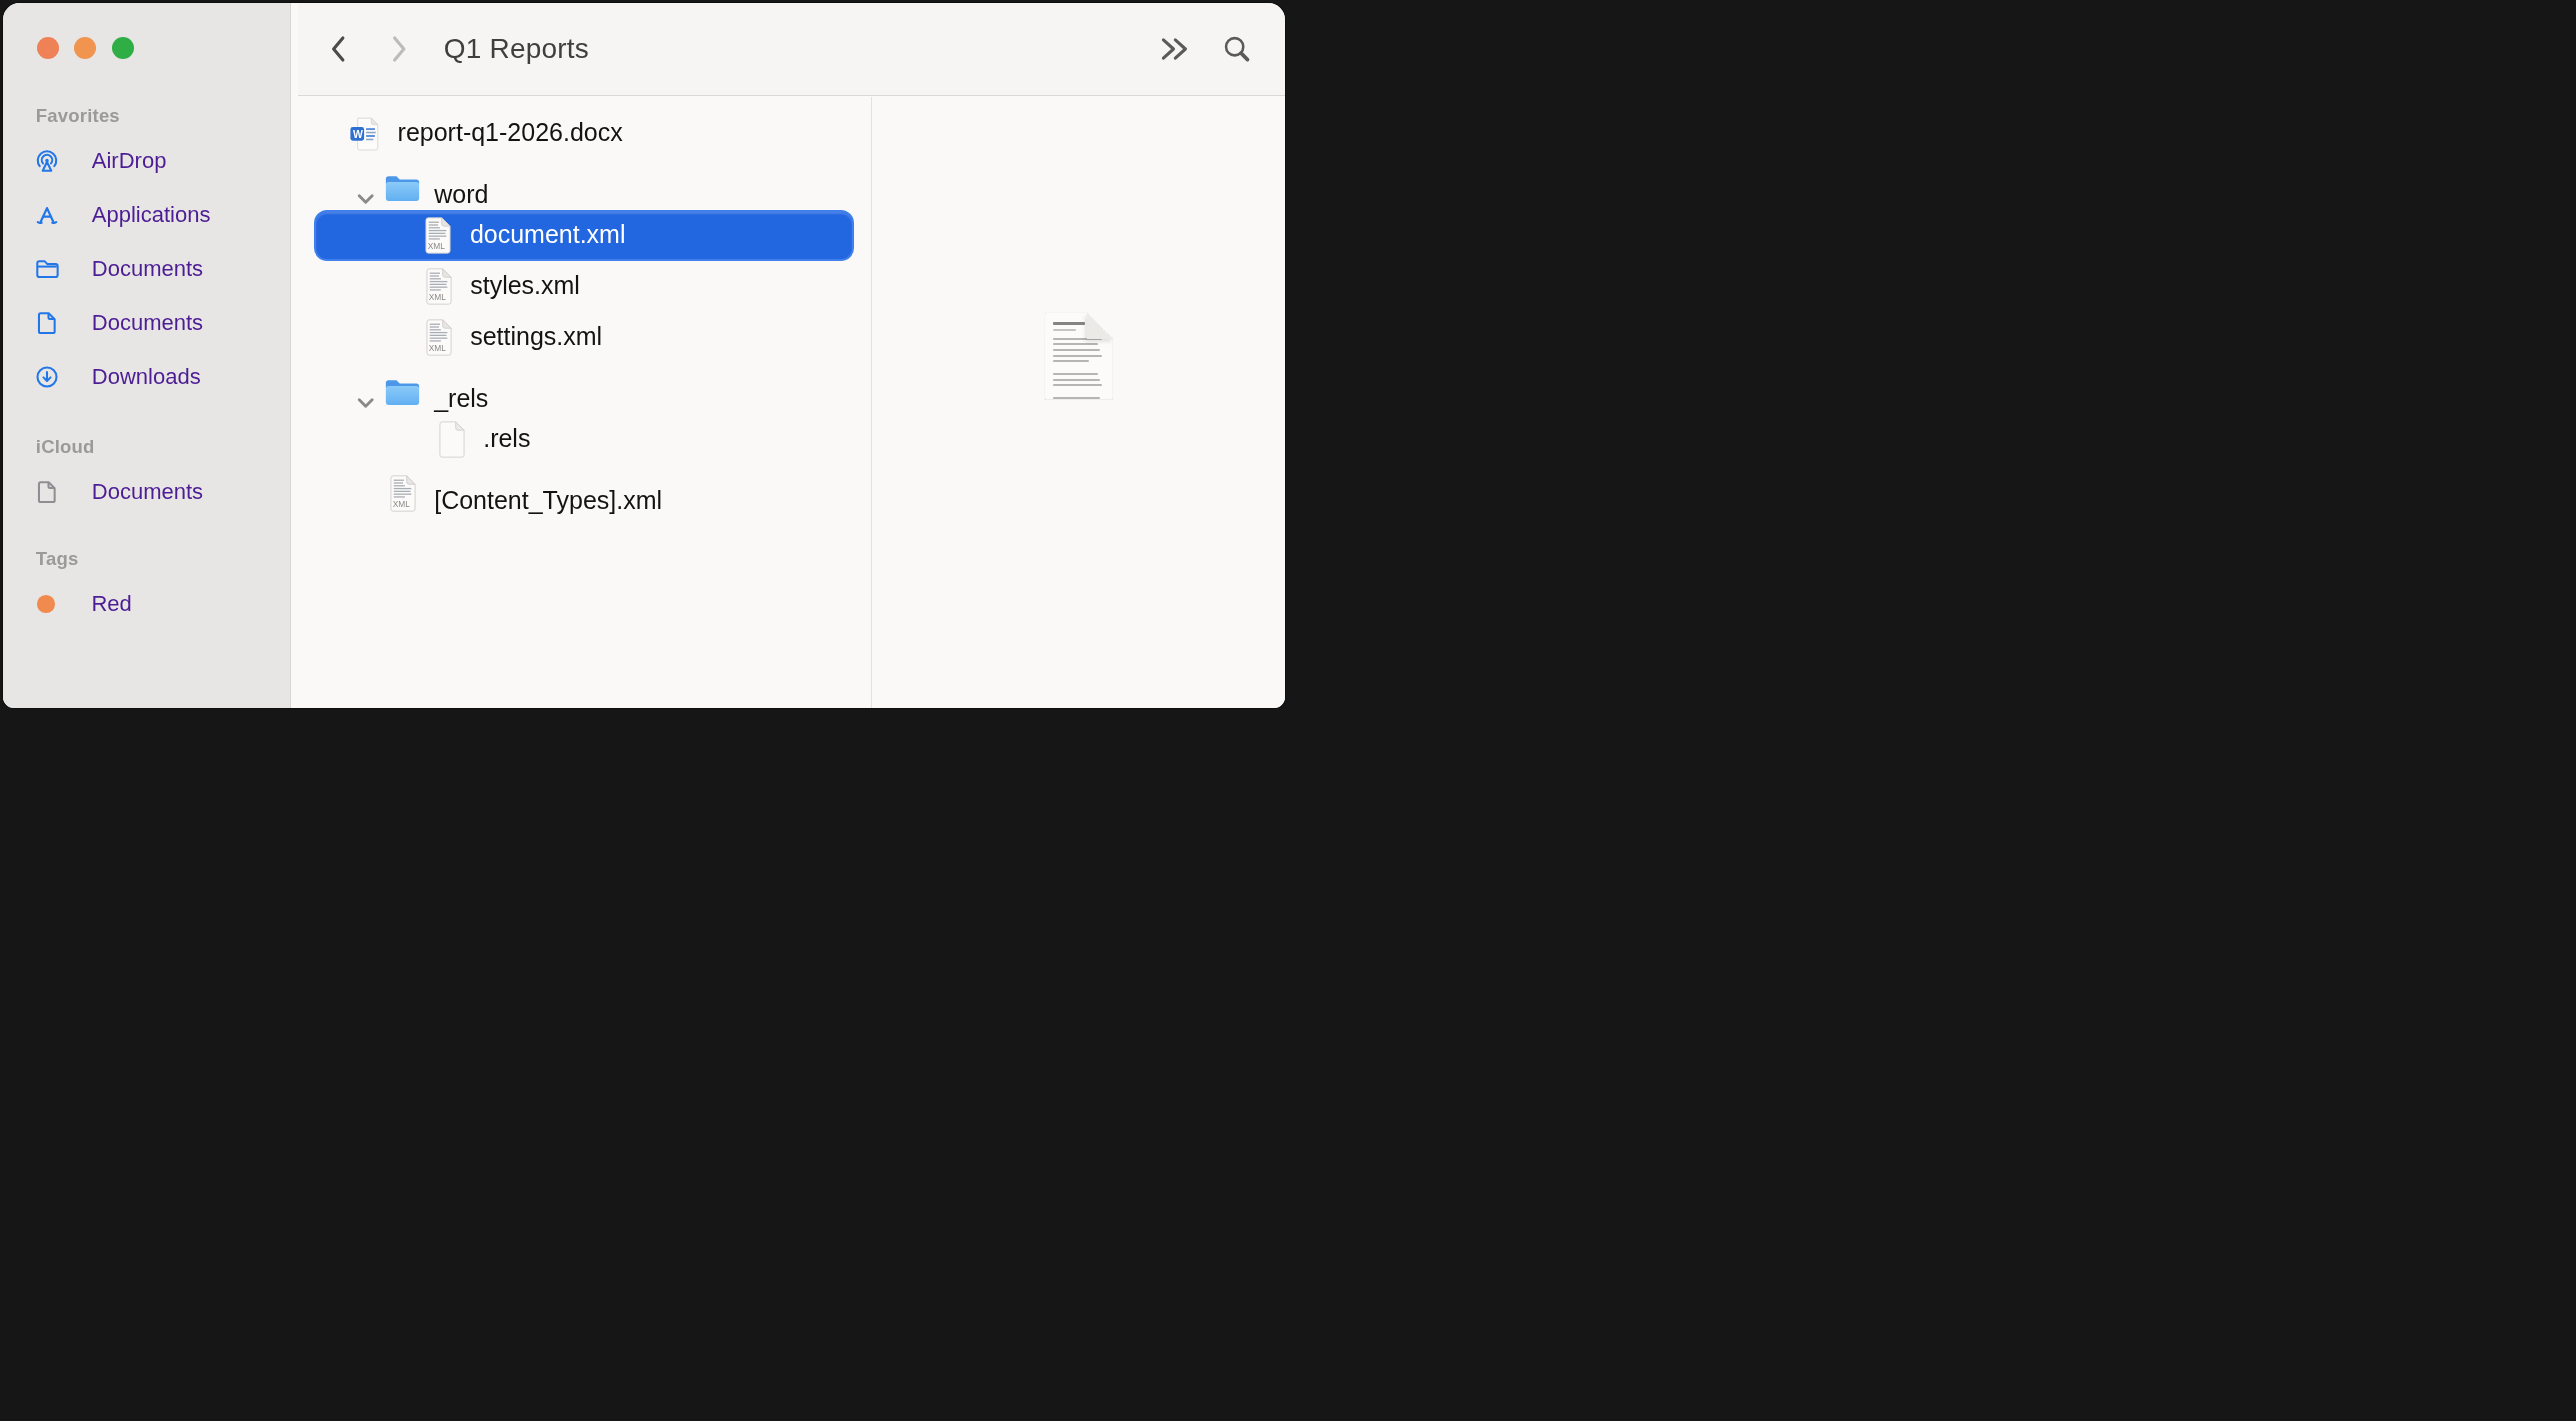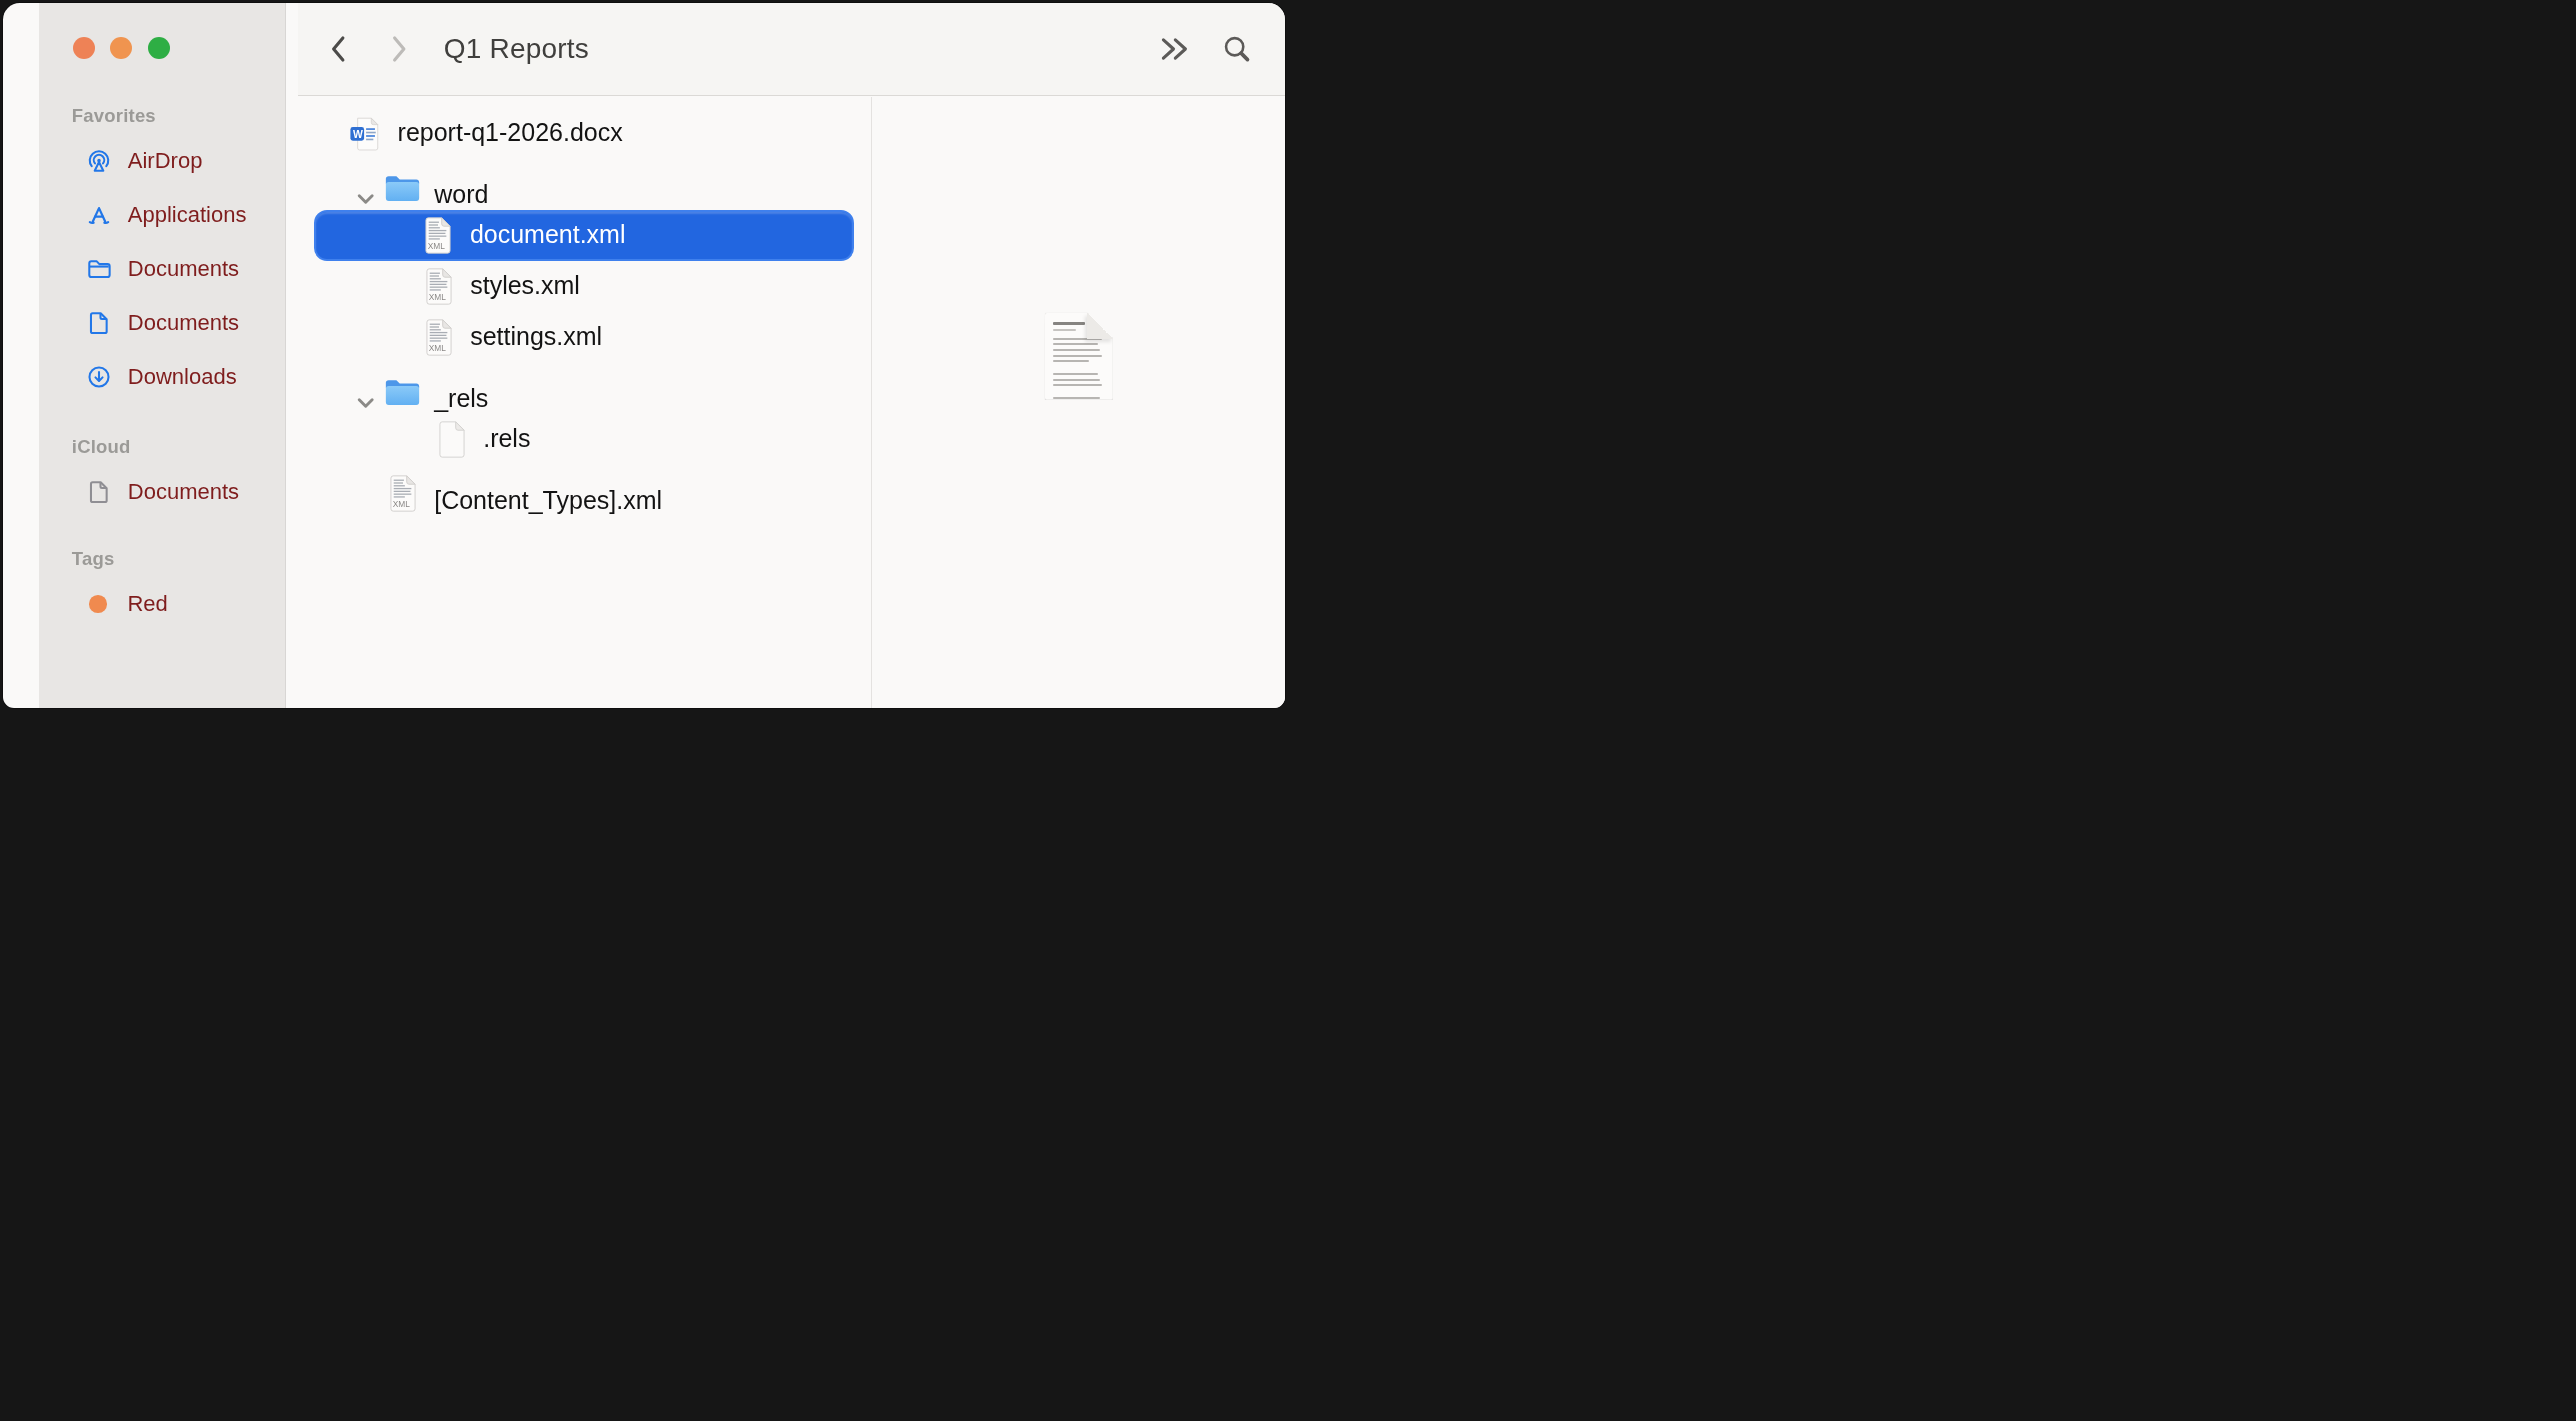"Favorites" .sidebar { margin-left: 36px -> none; width: 247px -> 288px }
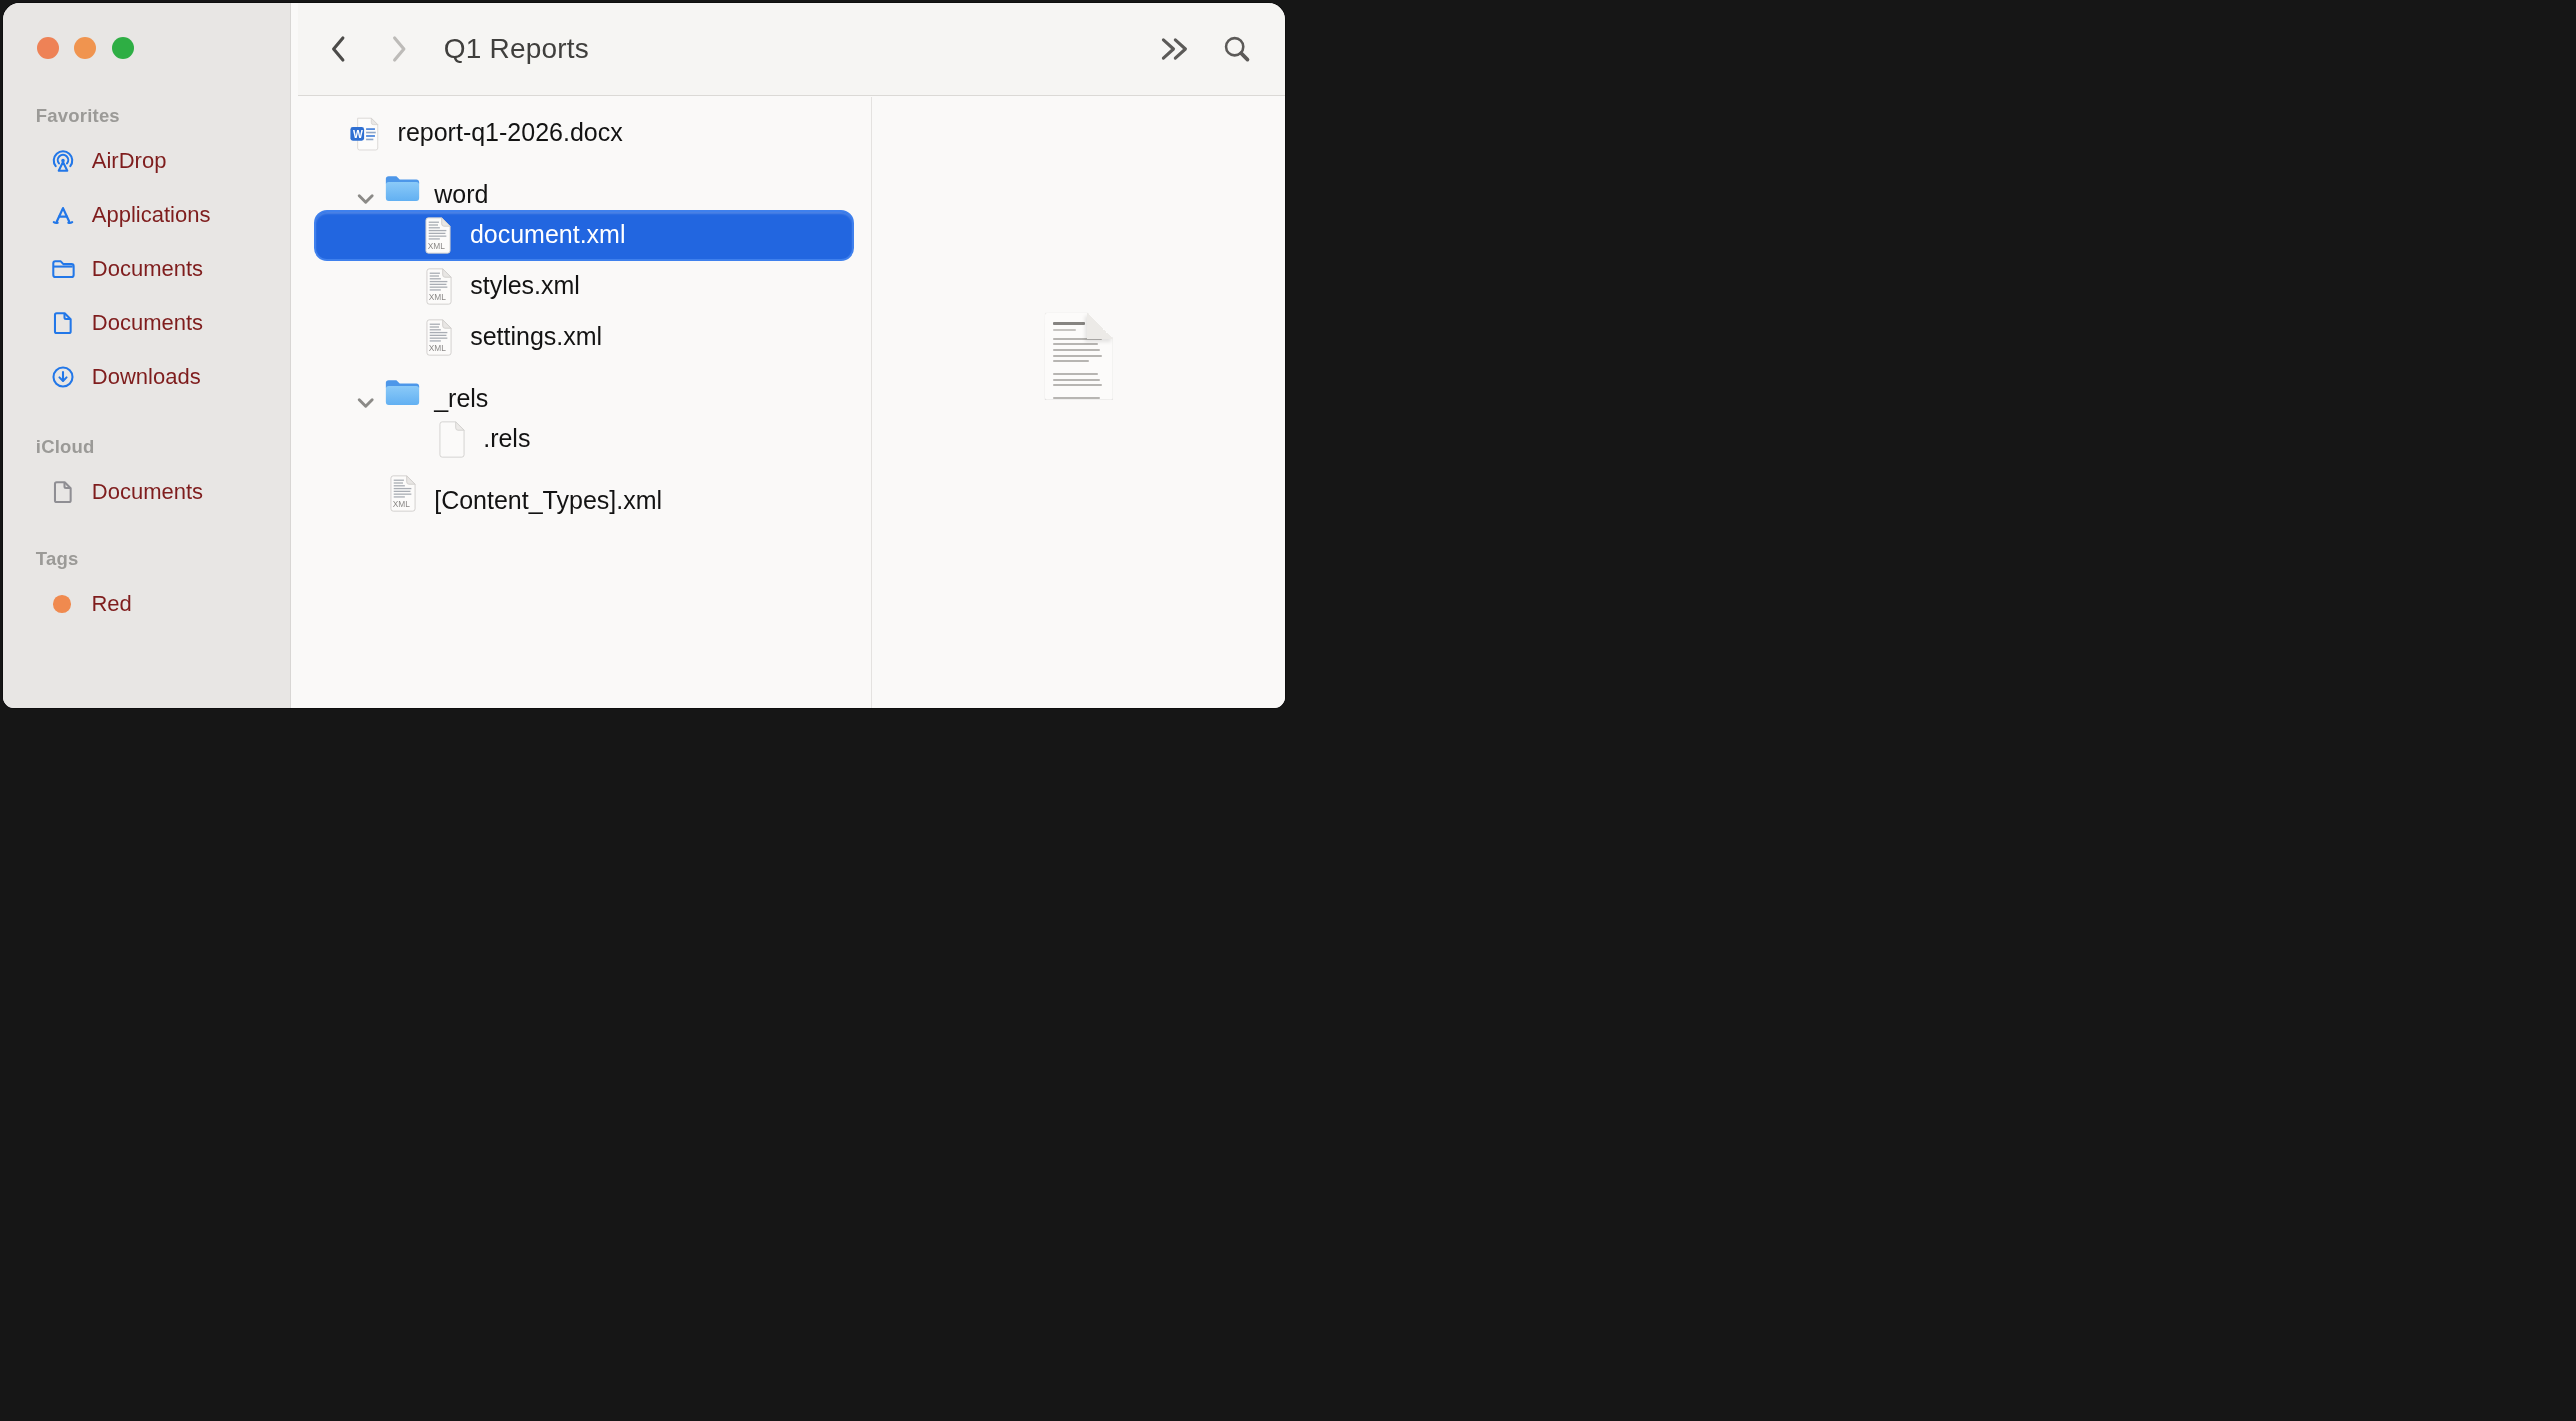"AirDrop" .sb-item { color: #7f1d1d -> #4c1d95; gap: 14px -> 30px; padding-left: 45px -> 29px }
